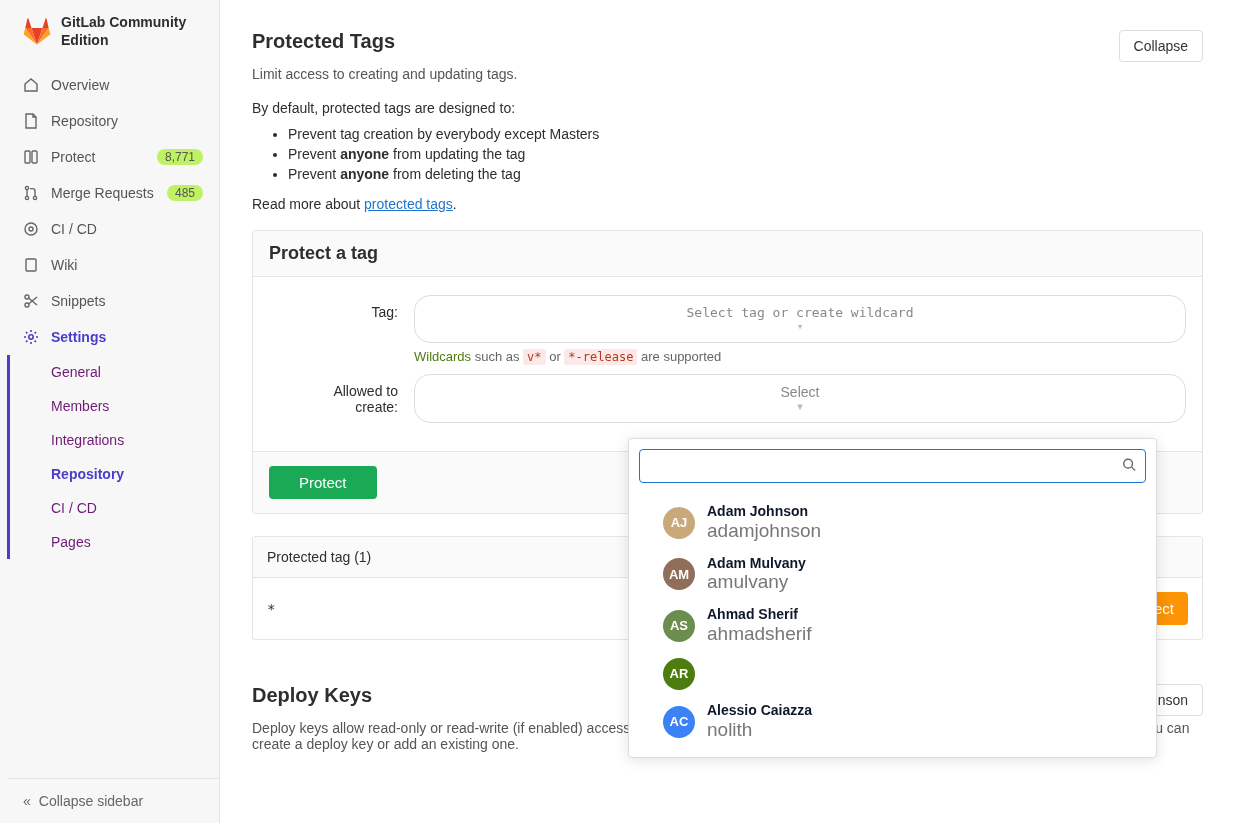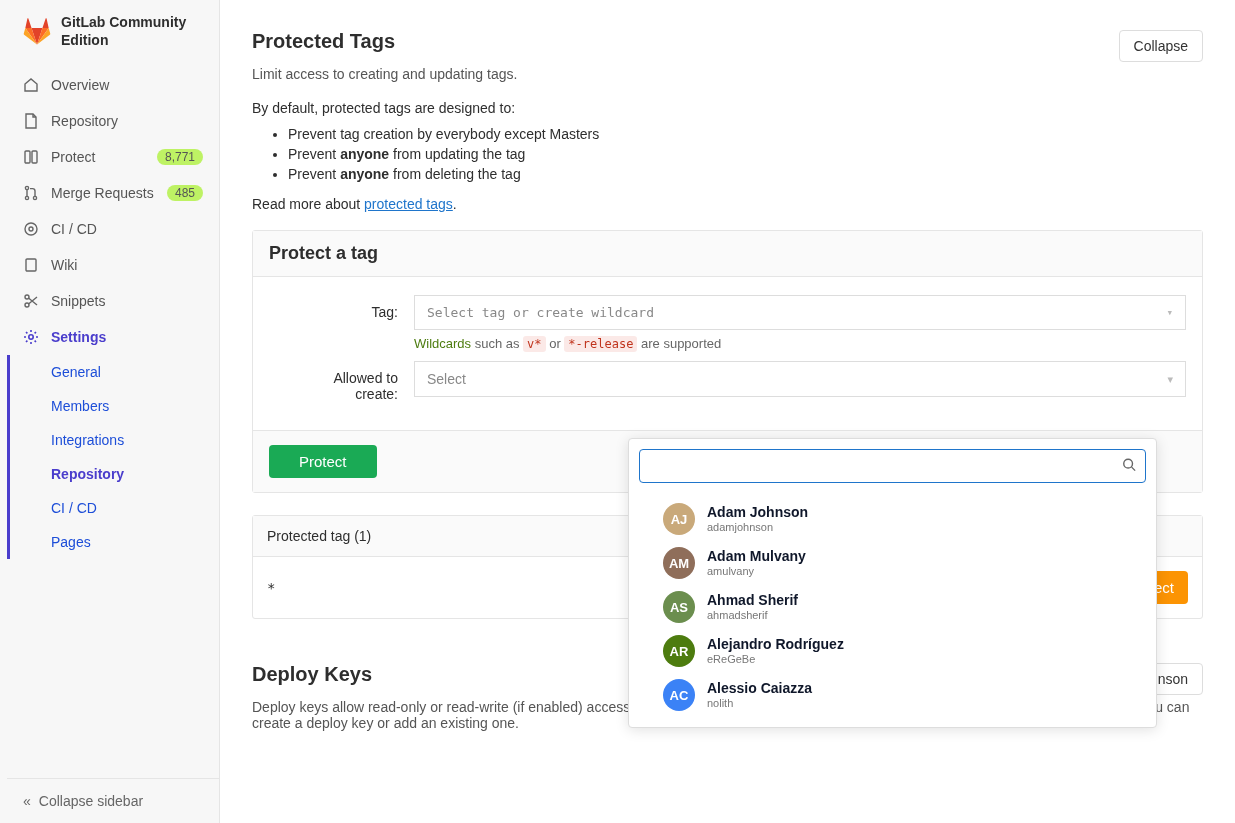"Select tag or create wildcard" .select-box { border-radius: 0 -> 16px; flex-direction: none -> column }
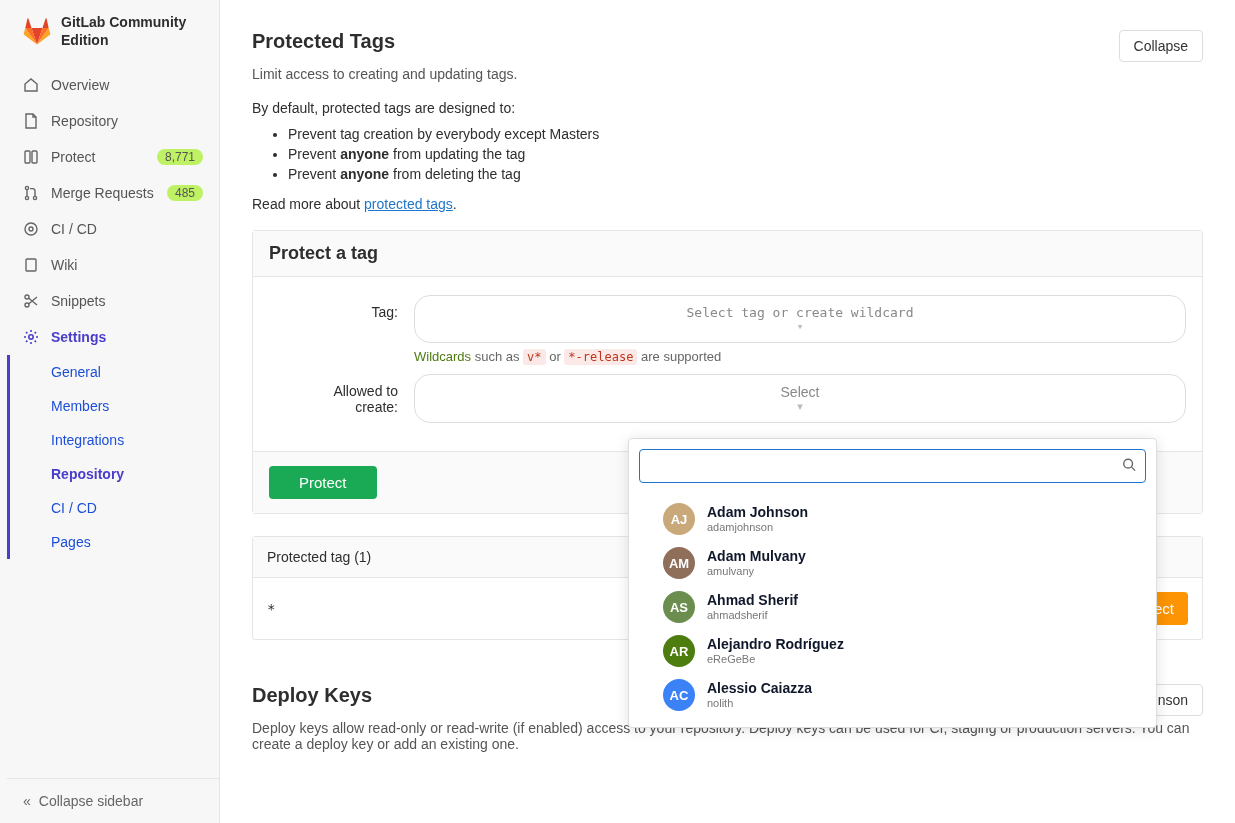"General" .subnav-item { color: #1d4ed8 -> #701a75 }
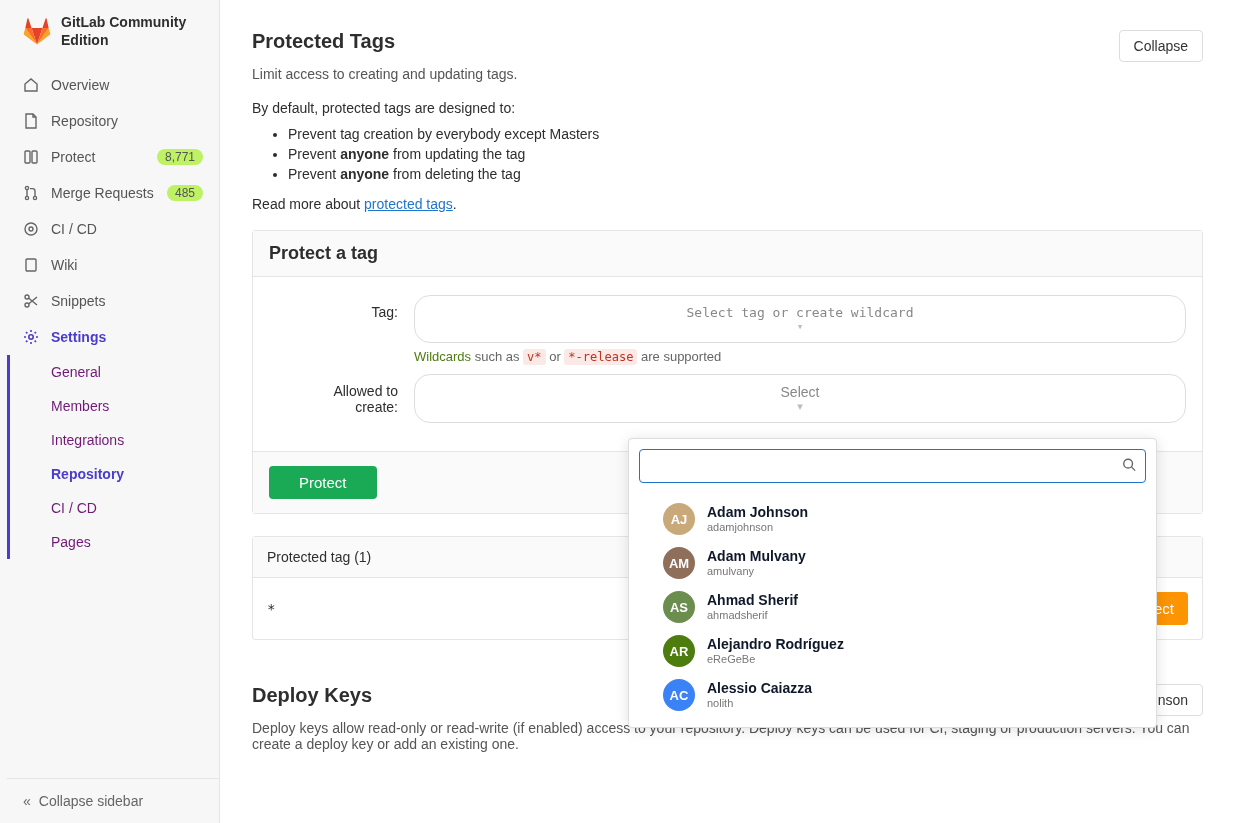"adamjohnson" .dd-user { font-size: 11px -> 19px }
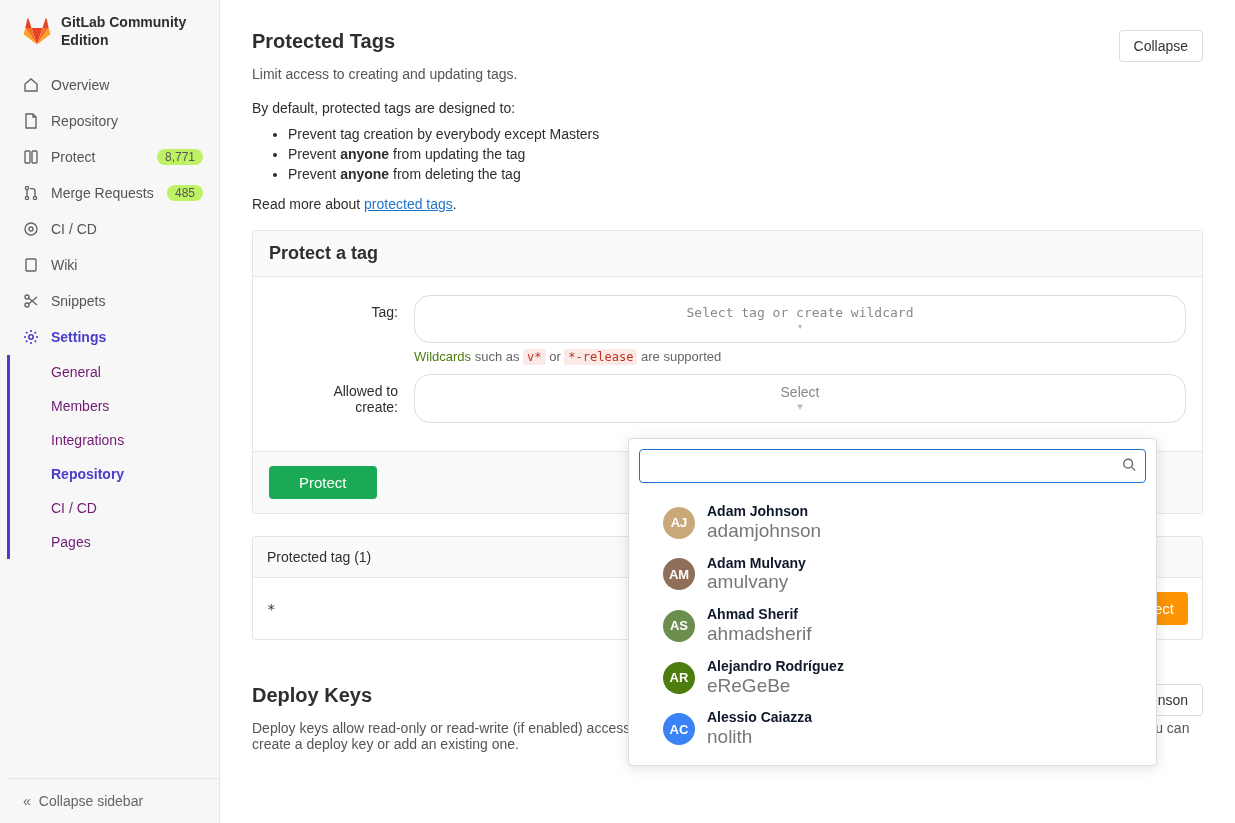"Alejandro Rodríguez" div { html: <div> <div>Alejandro Rodríguez</div> <div>eReGeBe</div> </div> -> none }
